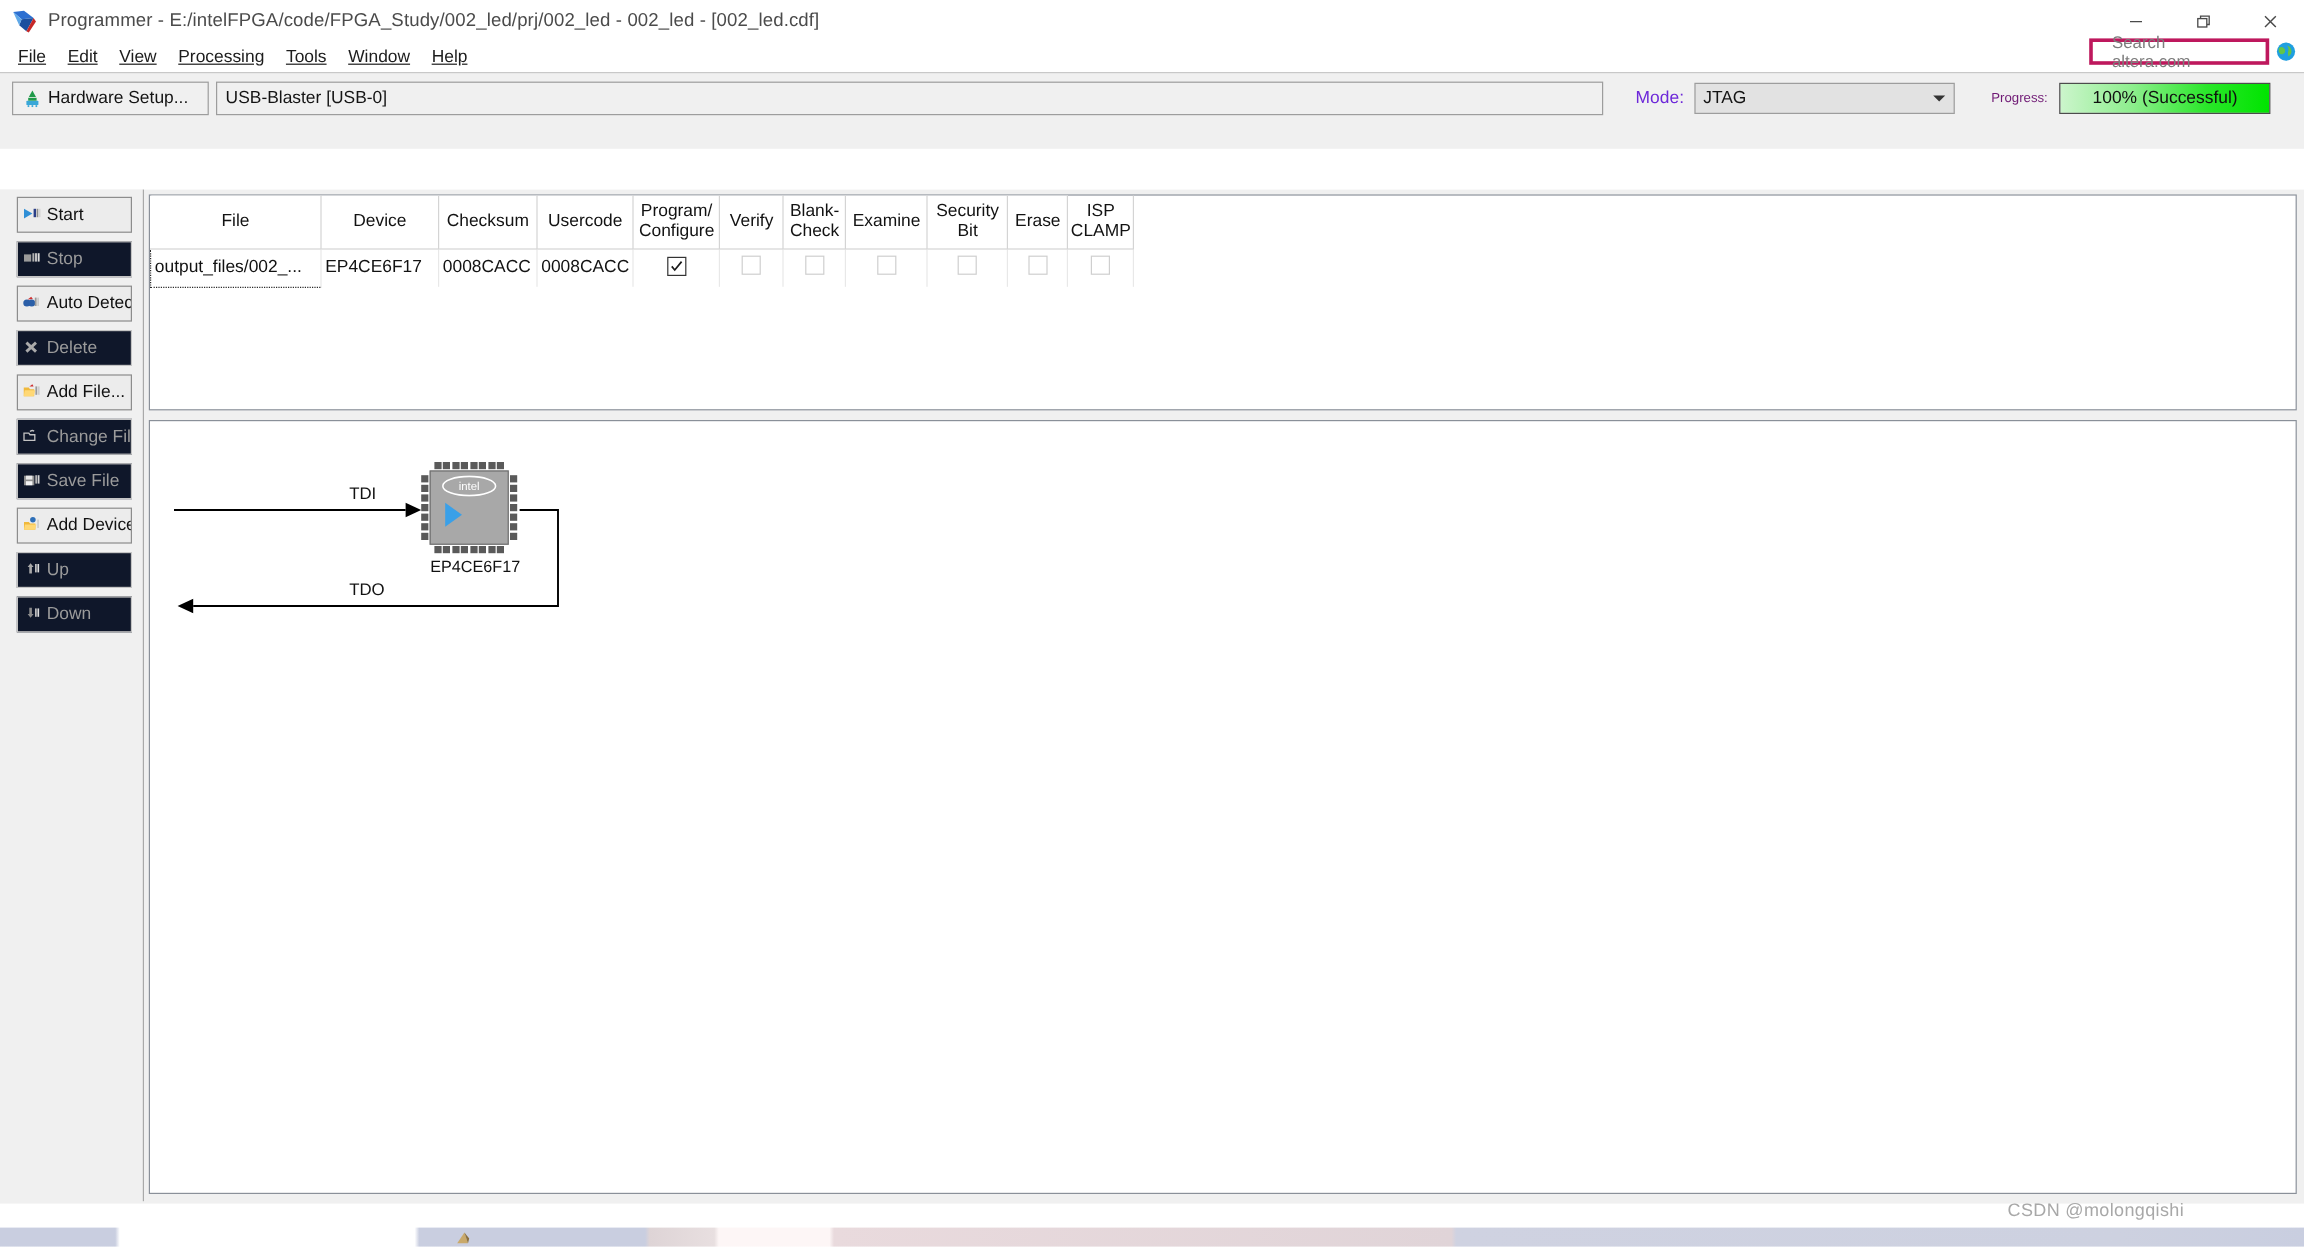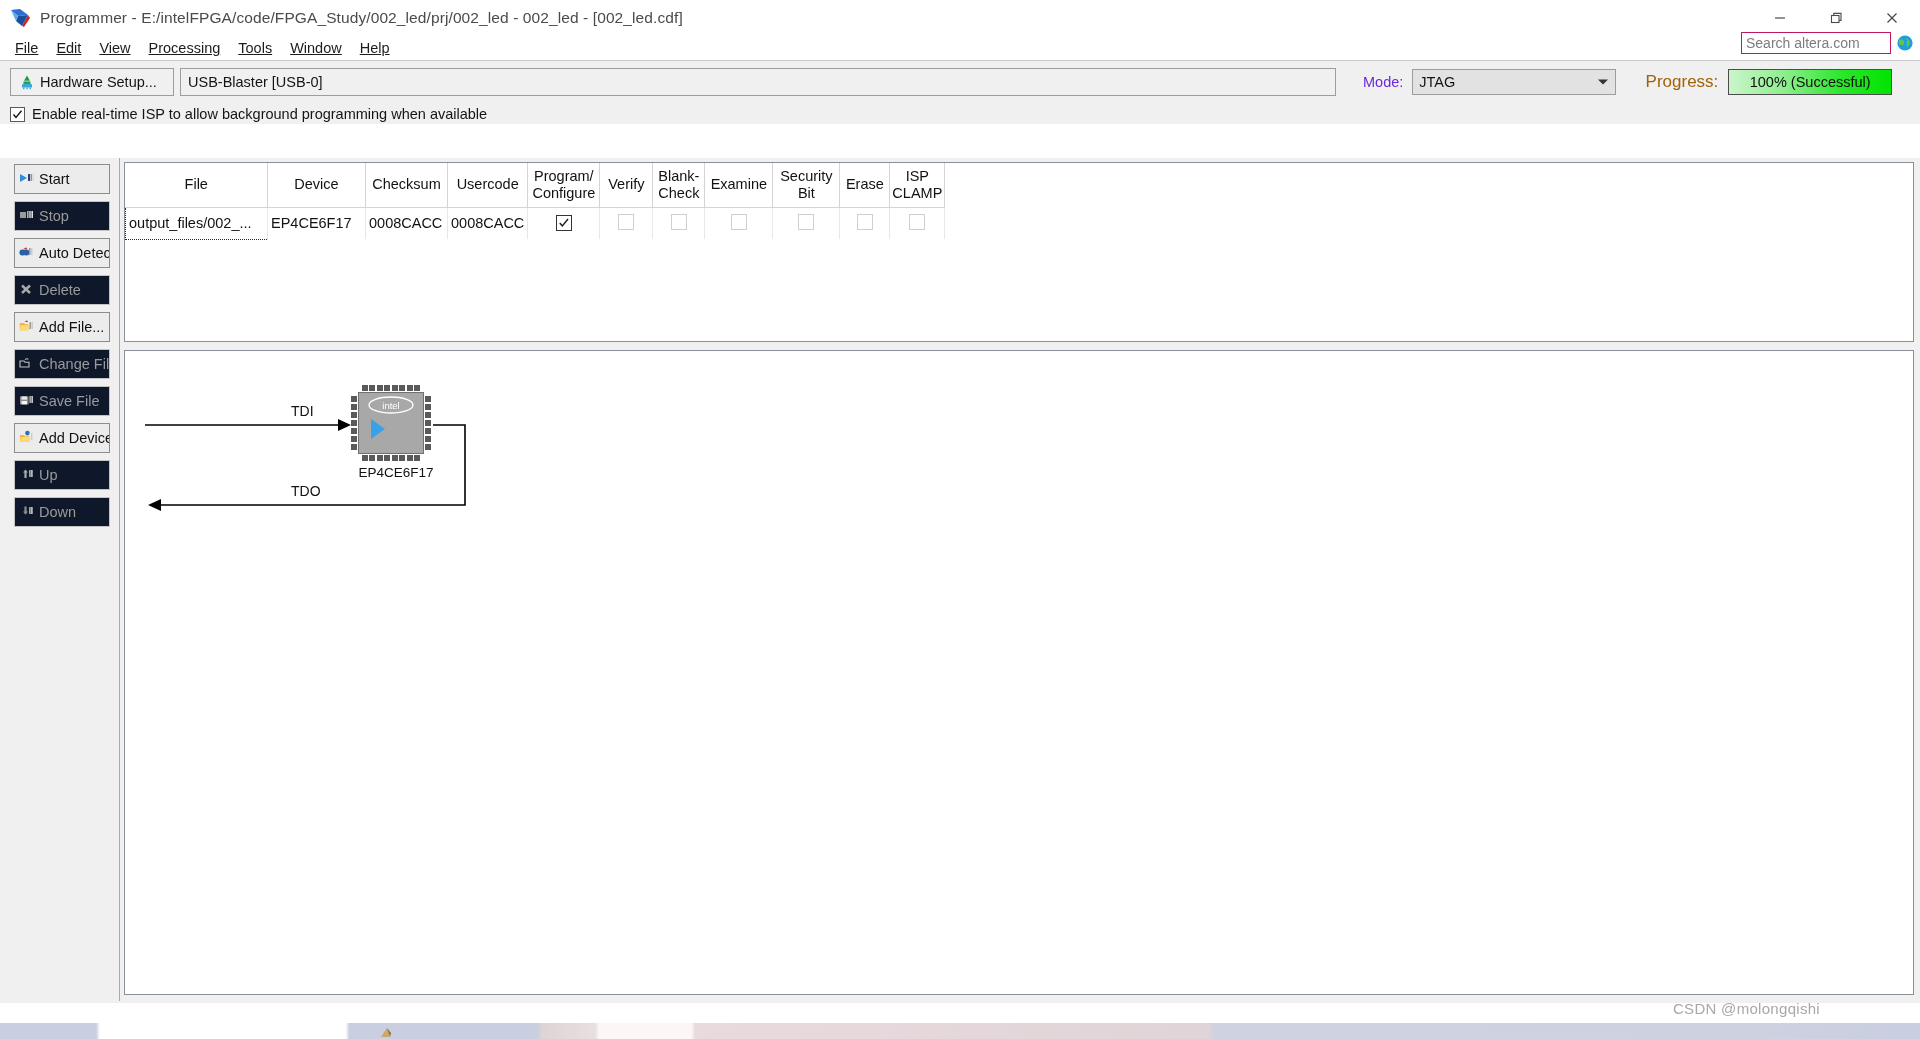"Search altera.com" .search-box { border: 1px solid #be185d -> 3px solid #be185d; padding: 0 4px -> 0 16px }
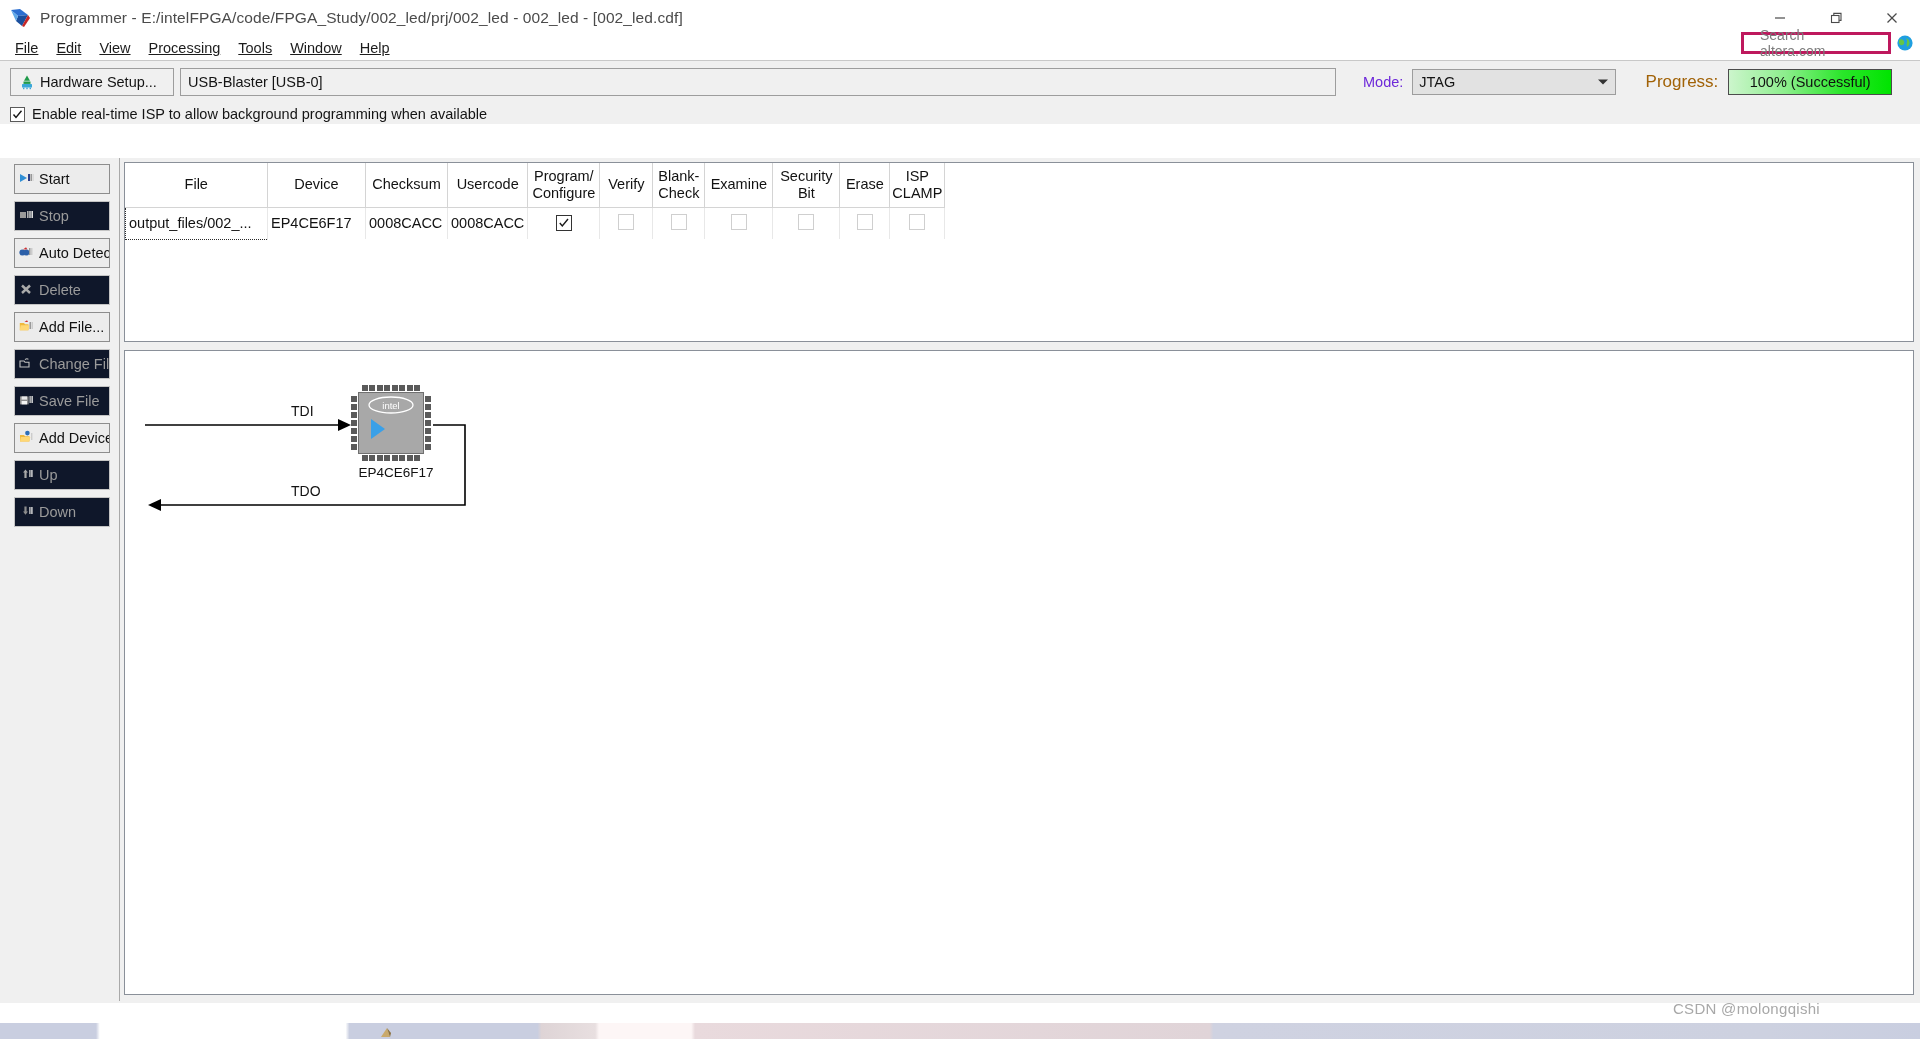"Progress:" .progress-label { color: #a16207 -> #701a75; font-size: 17px -> 11px }
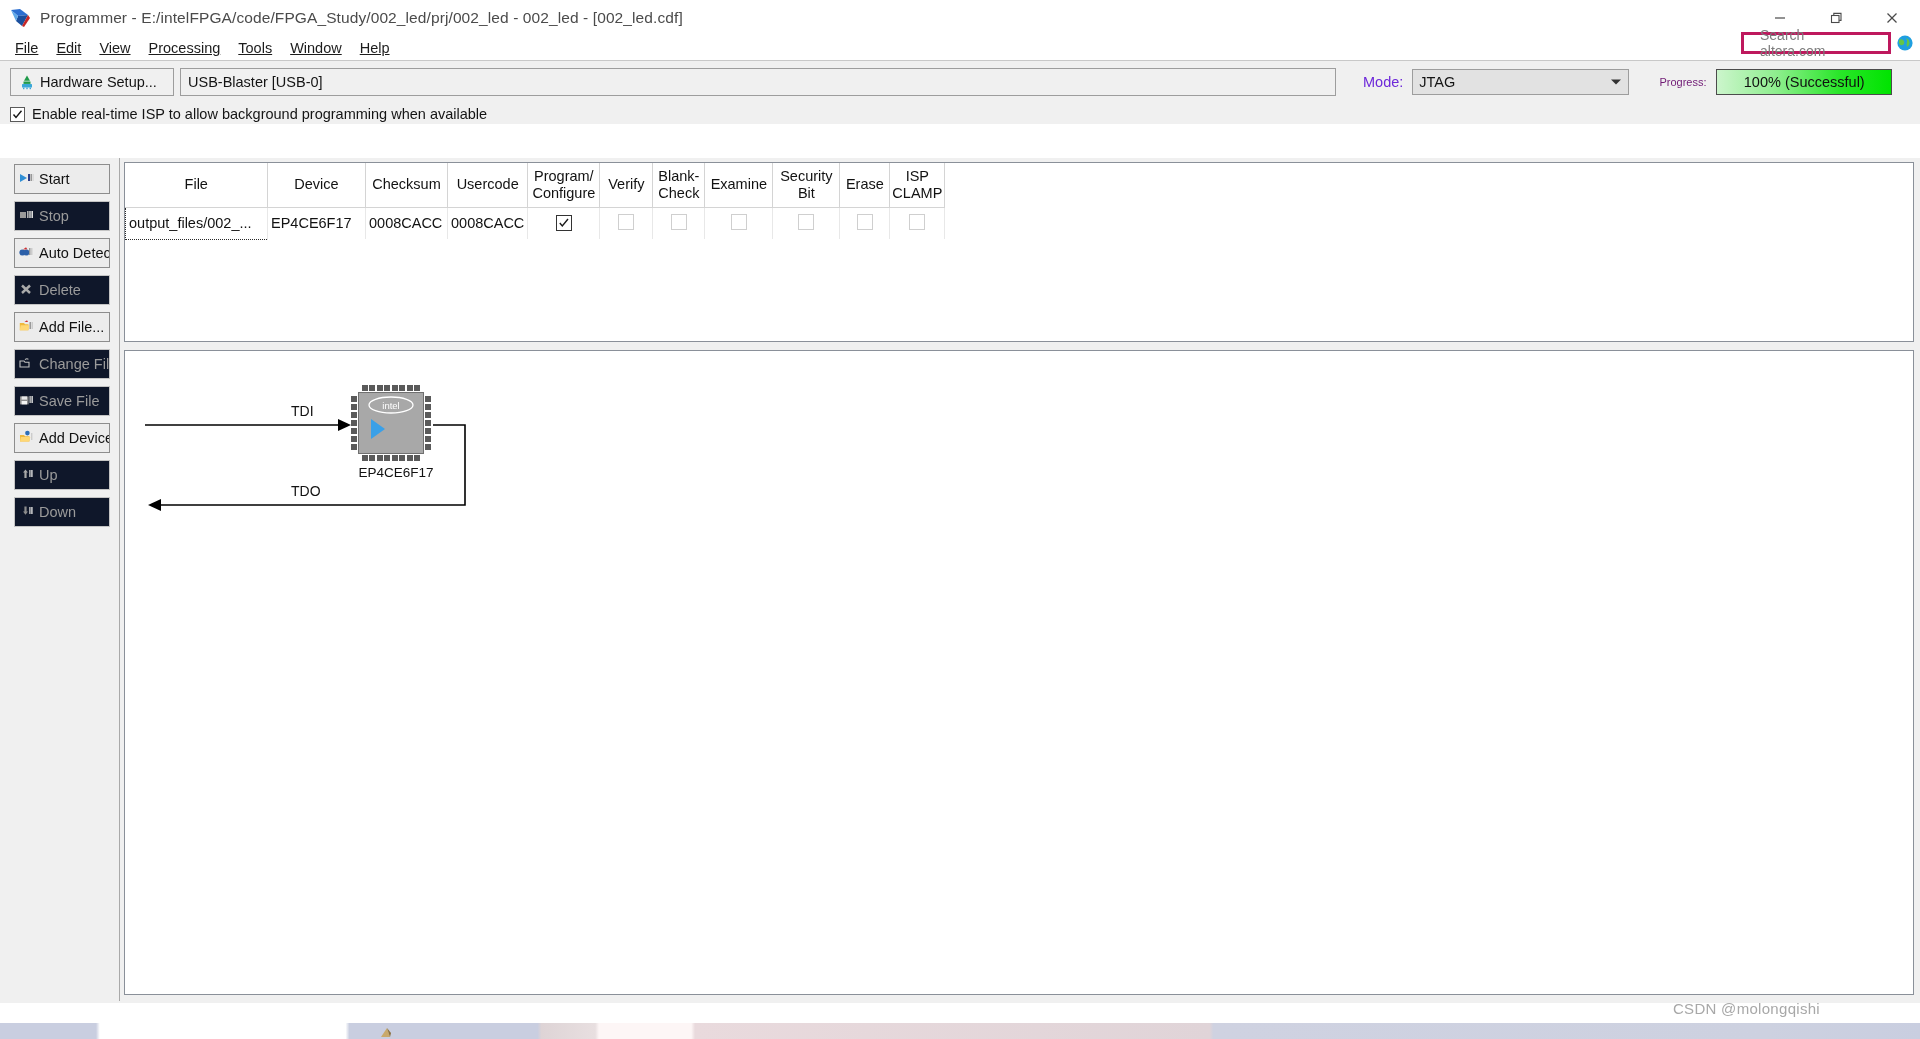"Enable real-time ISP to allow" div.row2 { html: <div> <span> <svg> <polyline></polyline> </svg> </span> <span>Enable real-time ISP to allow background programming when available</span> </div> -> none }
